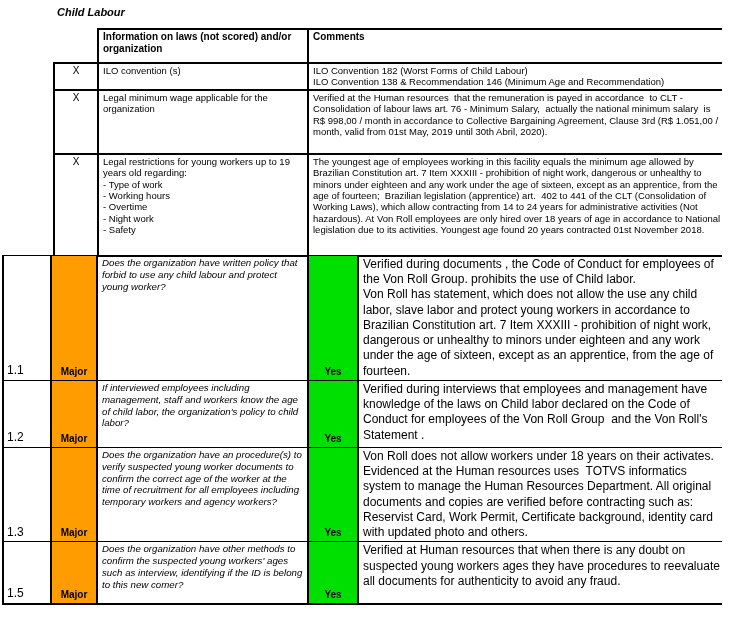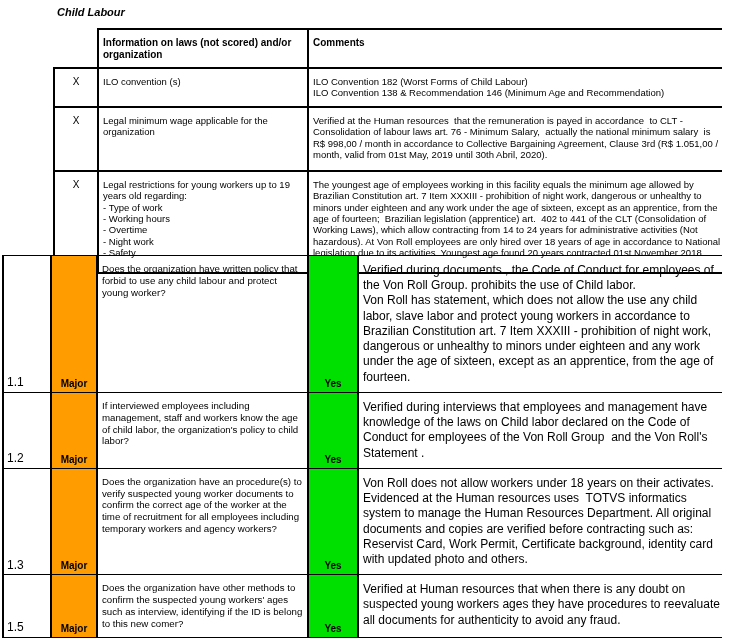"Information on laws (not scored)" td, th { padding: 7px 4px -> 1px 4px }
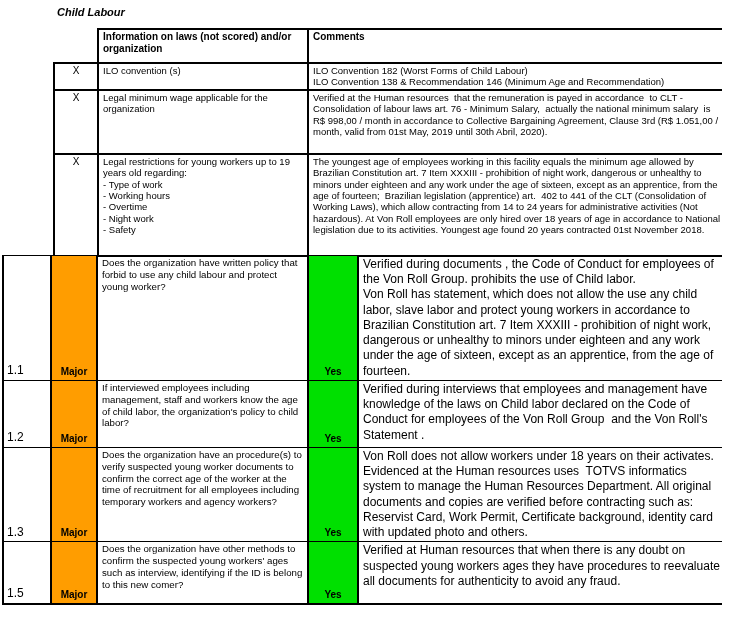"Does the organization have written" .question-cell { font-style: none -> italic }
